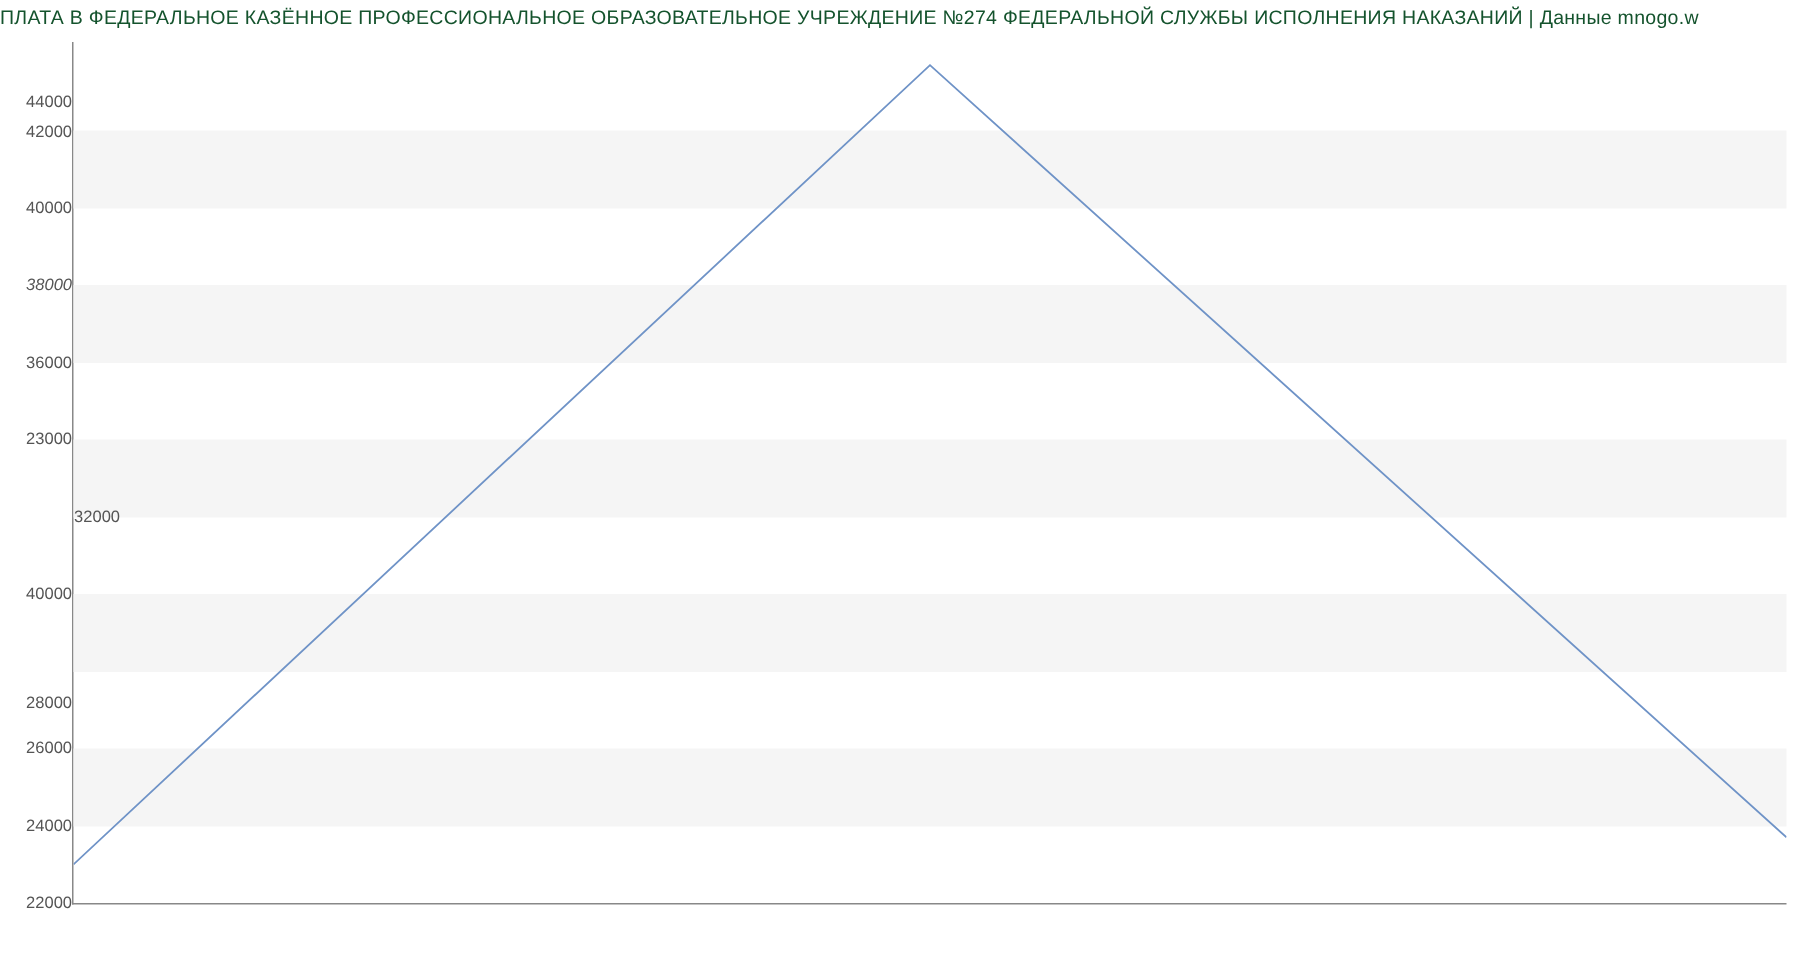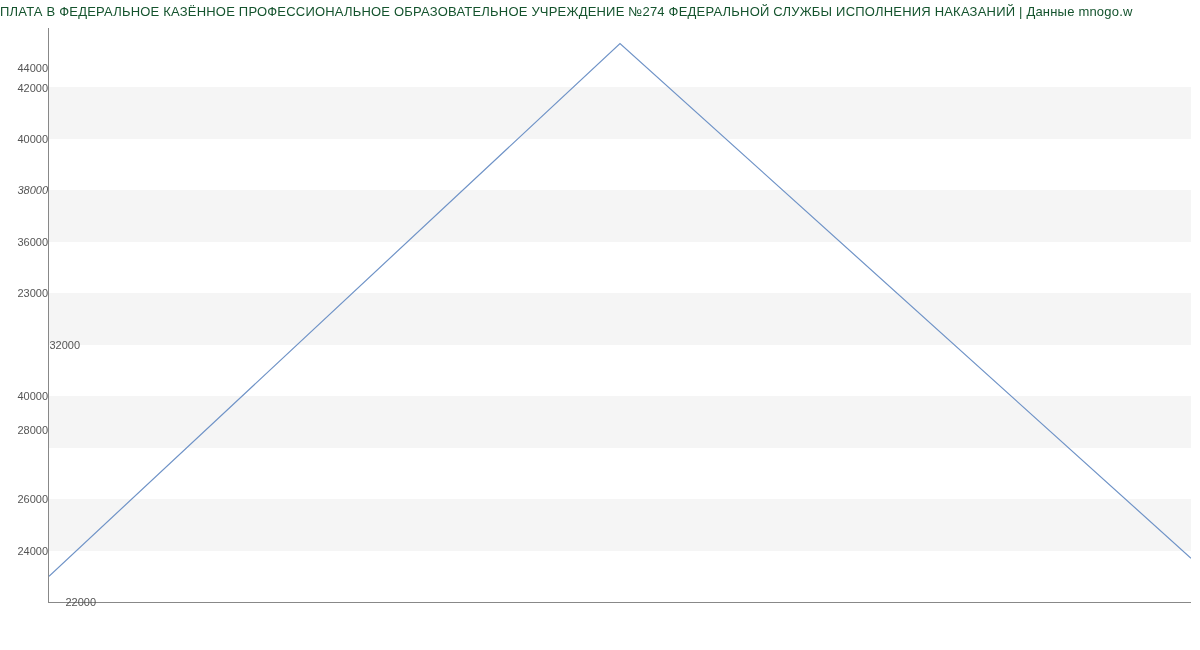"28000" div.ytick { top: 430px -> 469px }
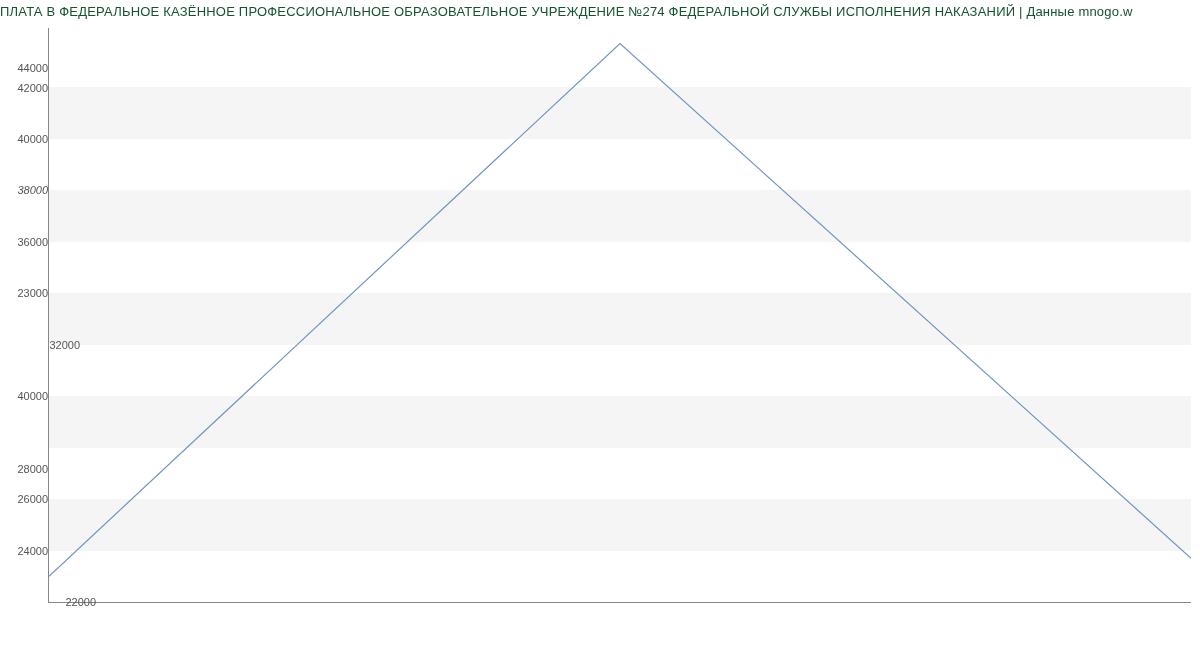"22000" div.ytick { padding-left: 48px -> none }
